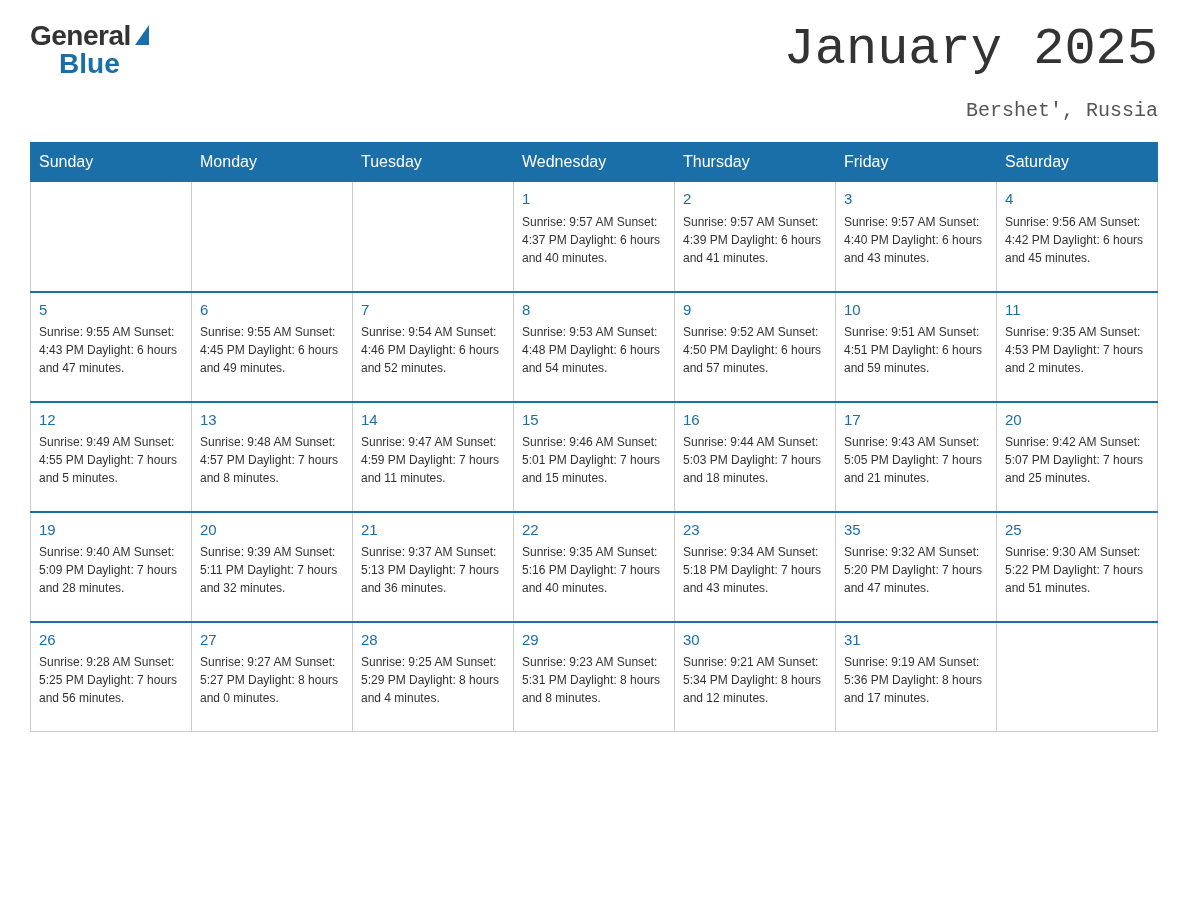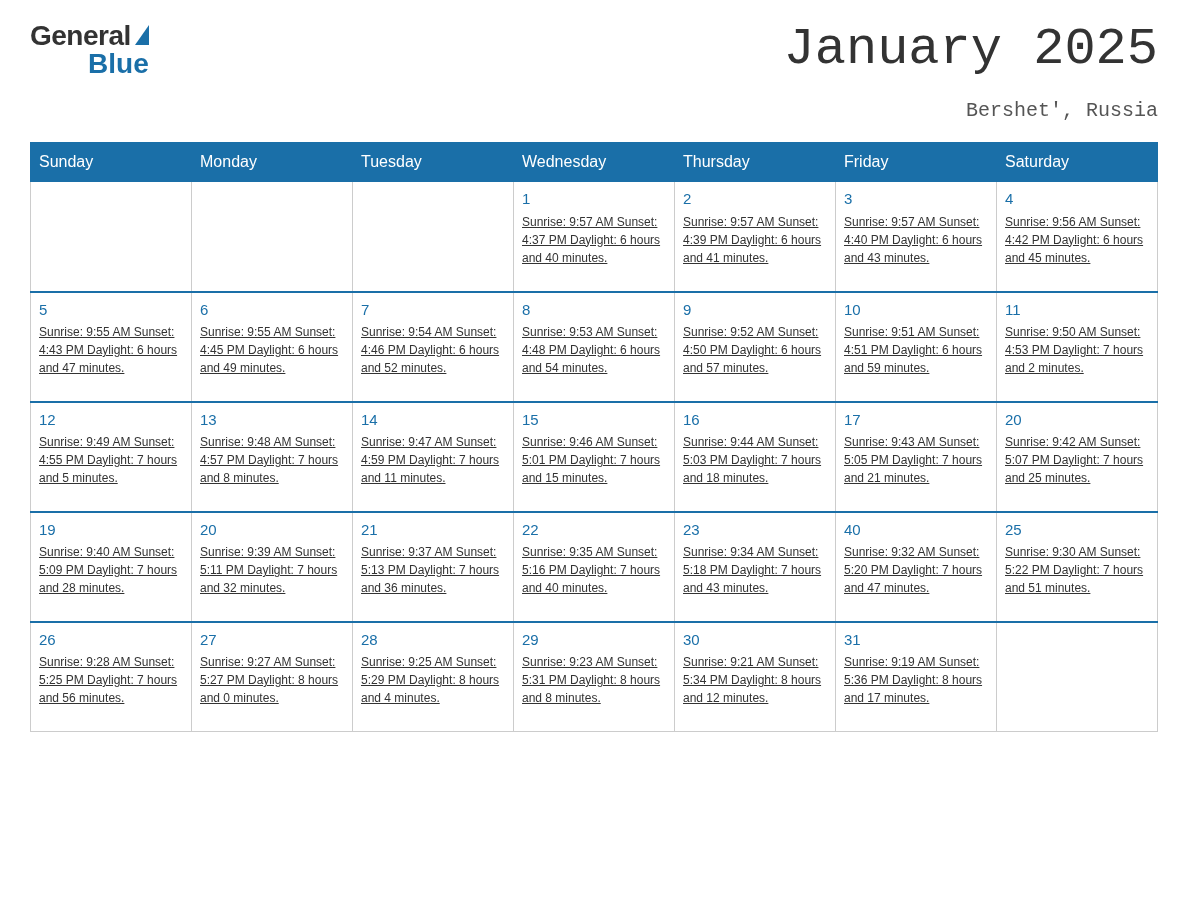"General" .logo { align-items: flex-end -> center }
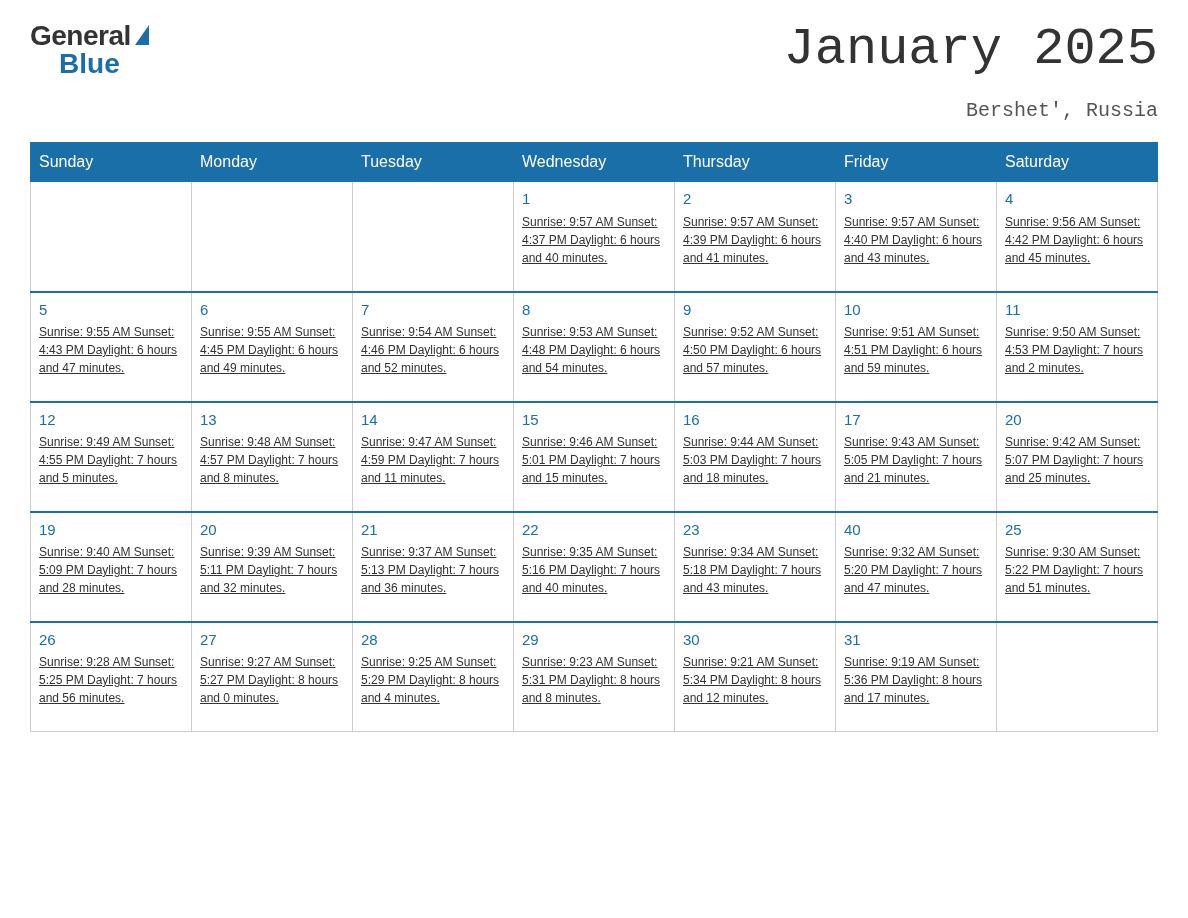"Sunrise: 9:57 AM Sunset: 4:37" tbody tr td .day-info { text-decoration: underline -> none }
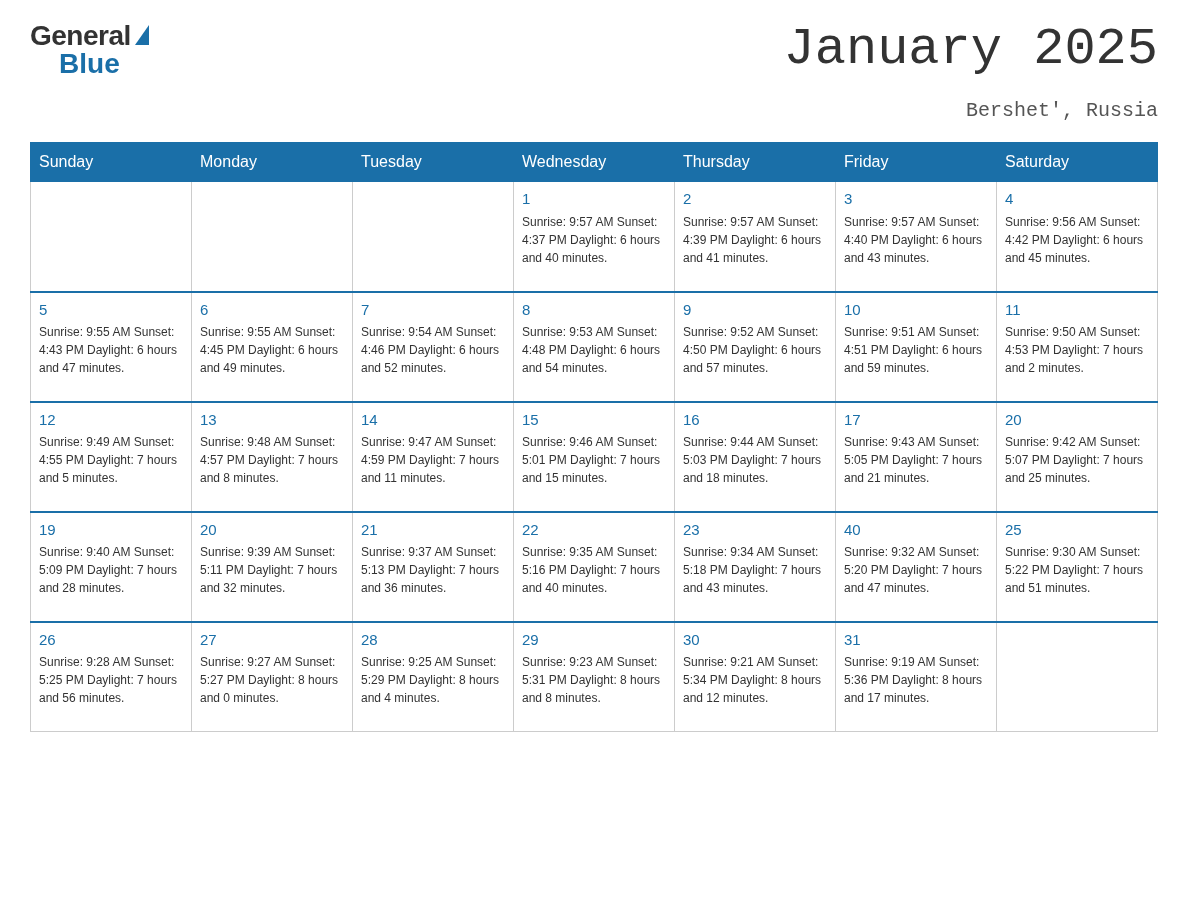"Sunrise: 9:50 AM Sunset: 4:53" div.day-info { text: 9:50 -> 9:35 }
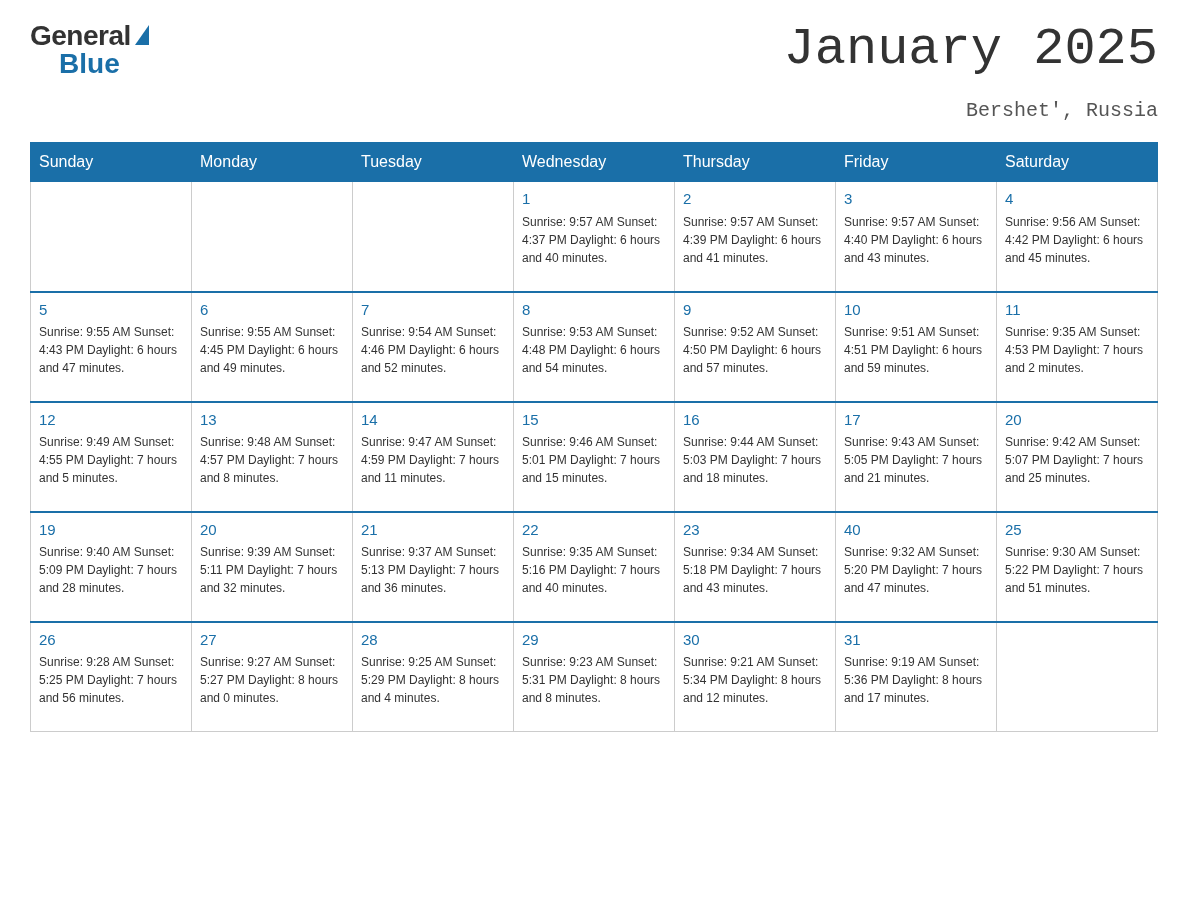"40" span.day-num { text: 40 -> 35 }
